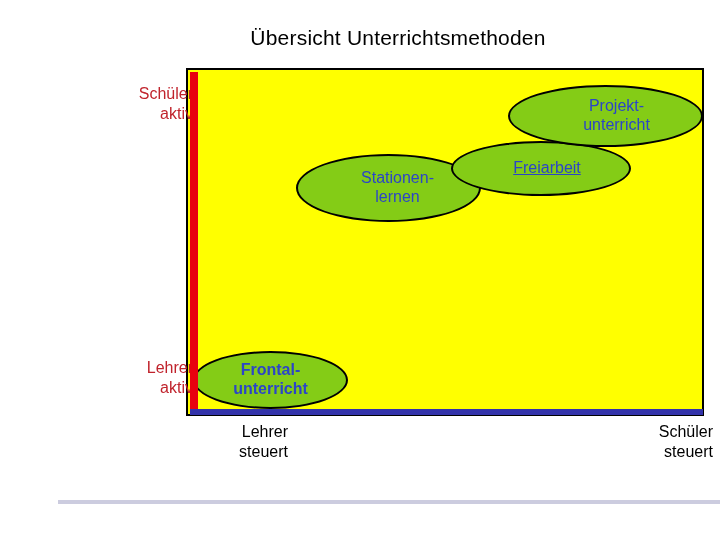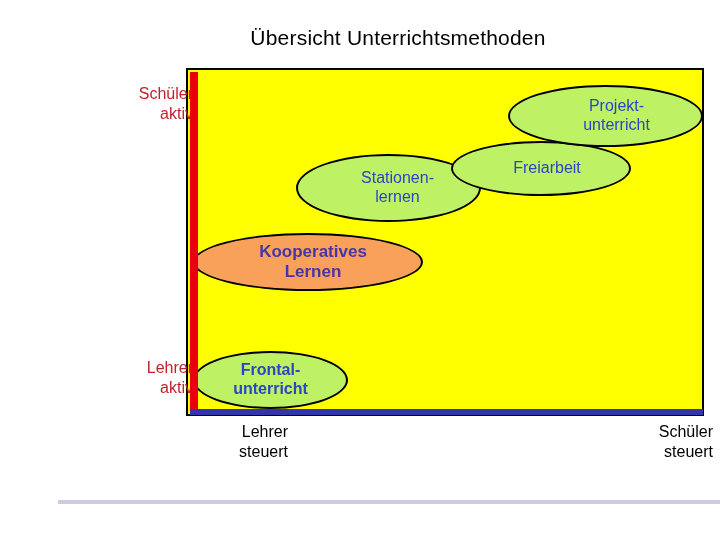"Projekt-" .node.aqua { background: #bef264 -> #84cc16 }
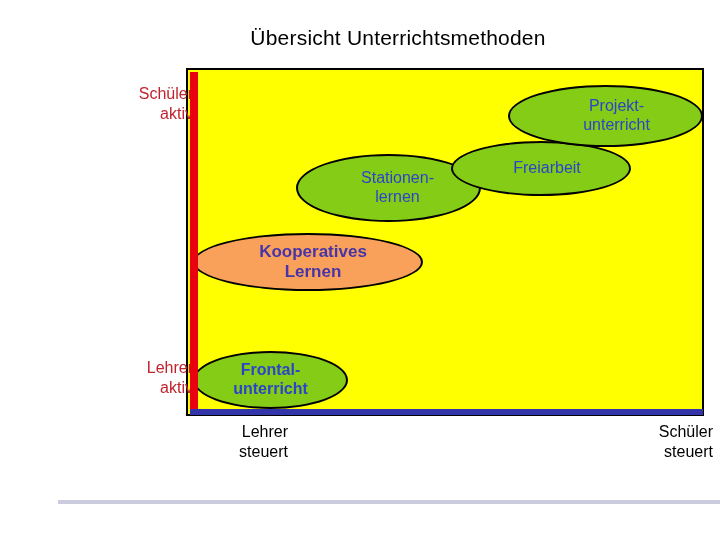"Freiarbeit" #node-freiarbeit .node-label { text-decoration: none -> underline }
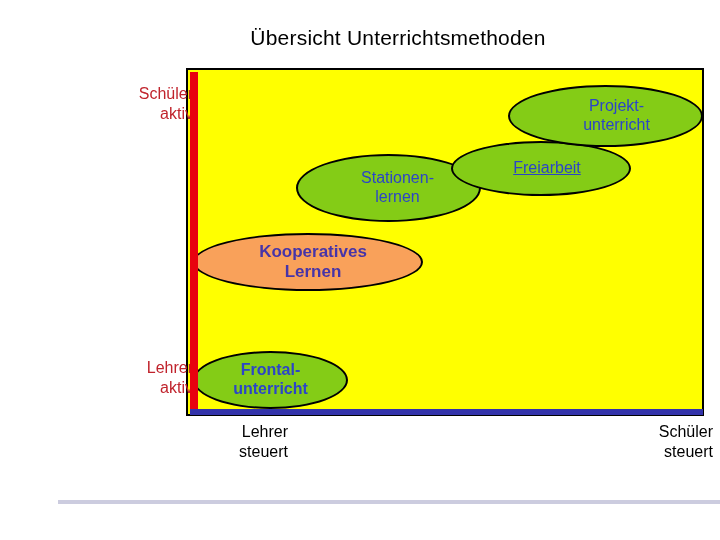"Kooperatives" div.node { html: <div> <span>Kooperatives Lernen</span> </div> -> none }
